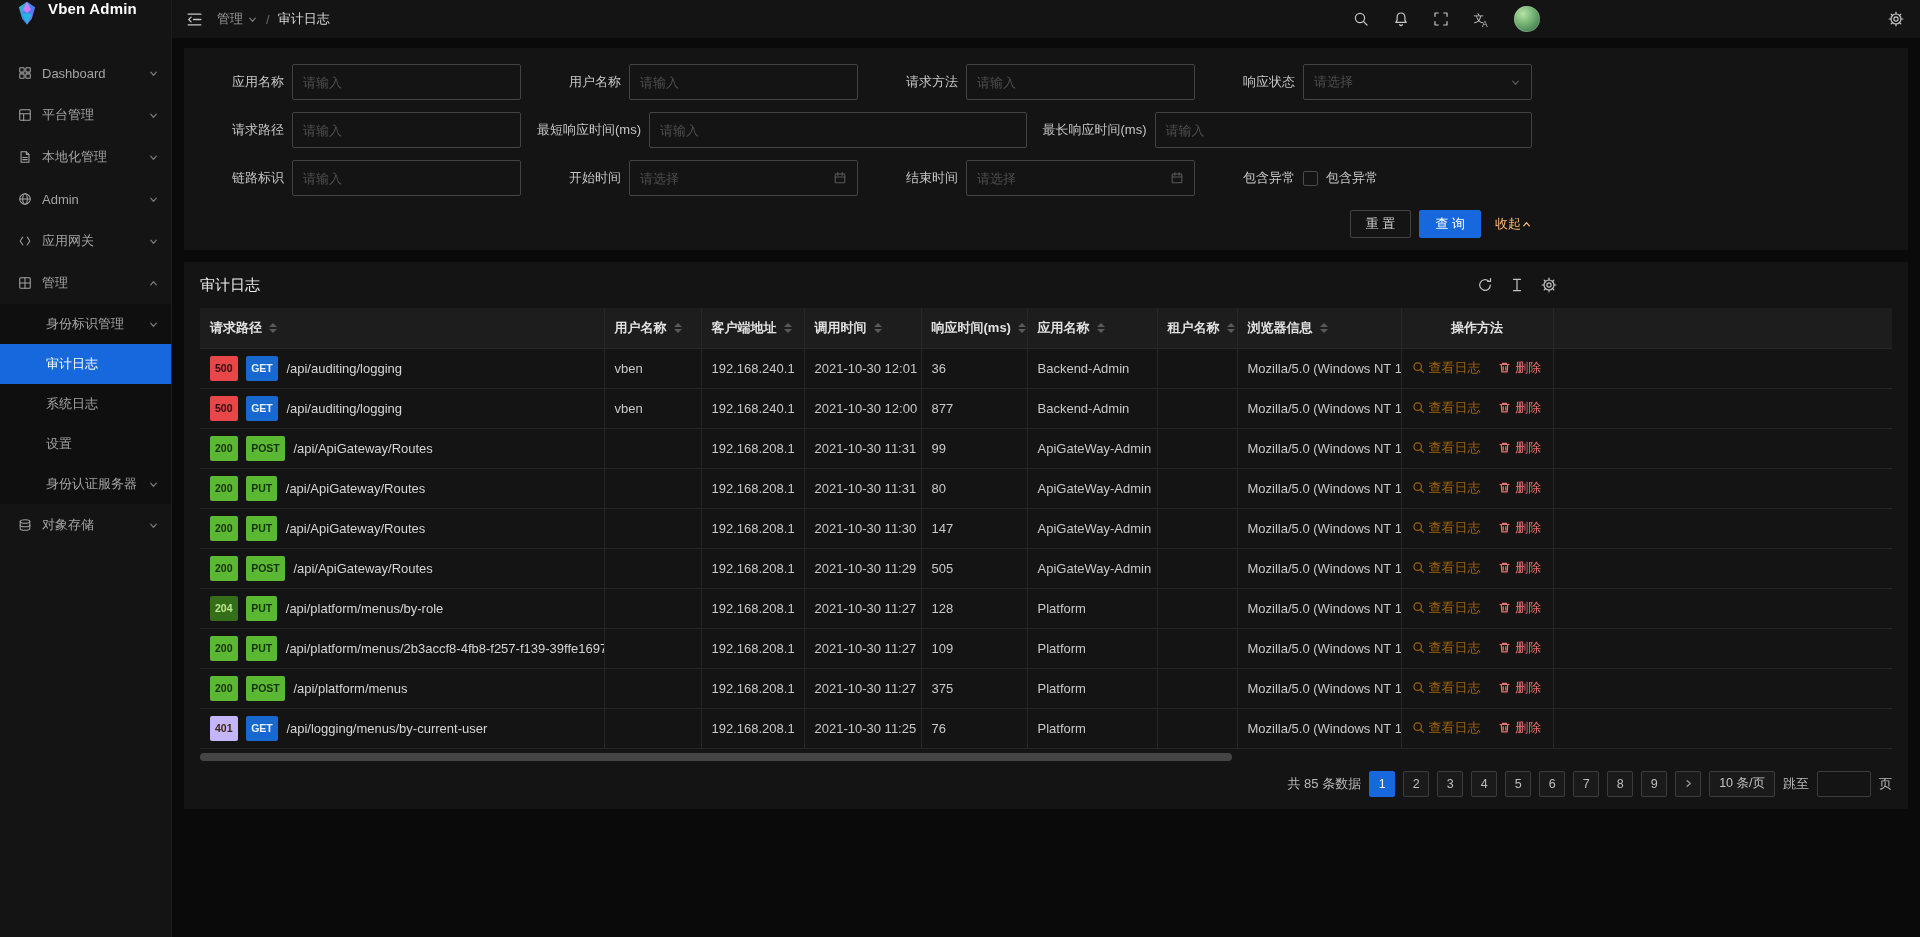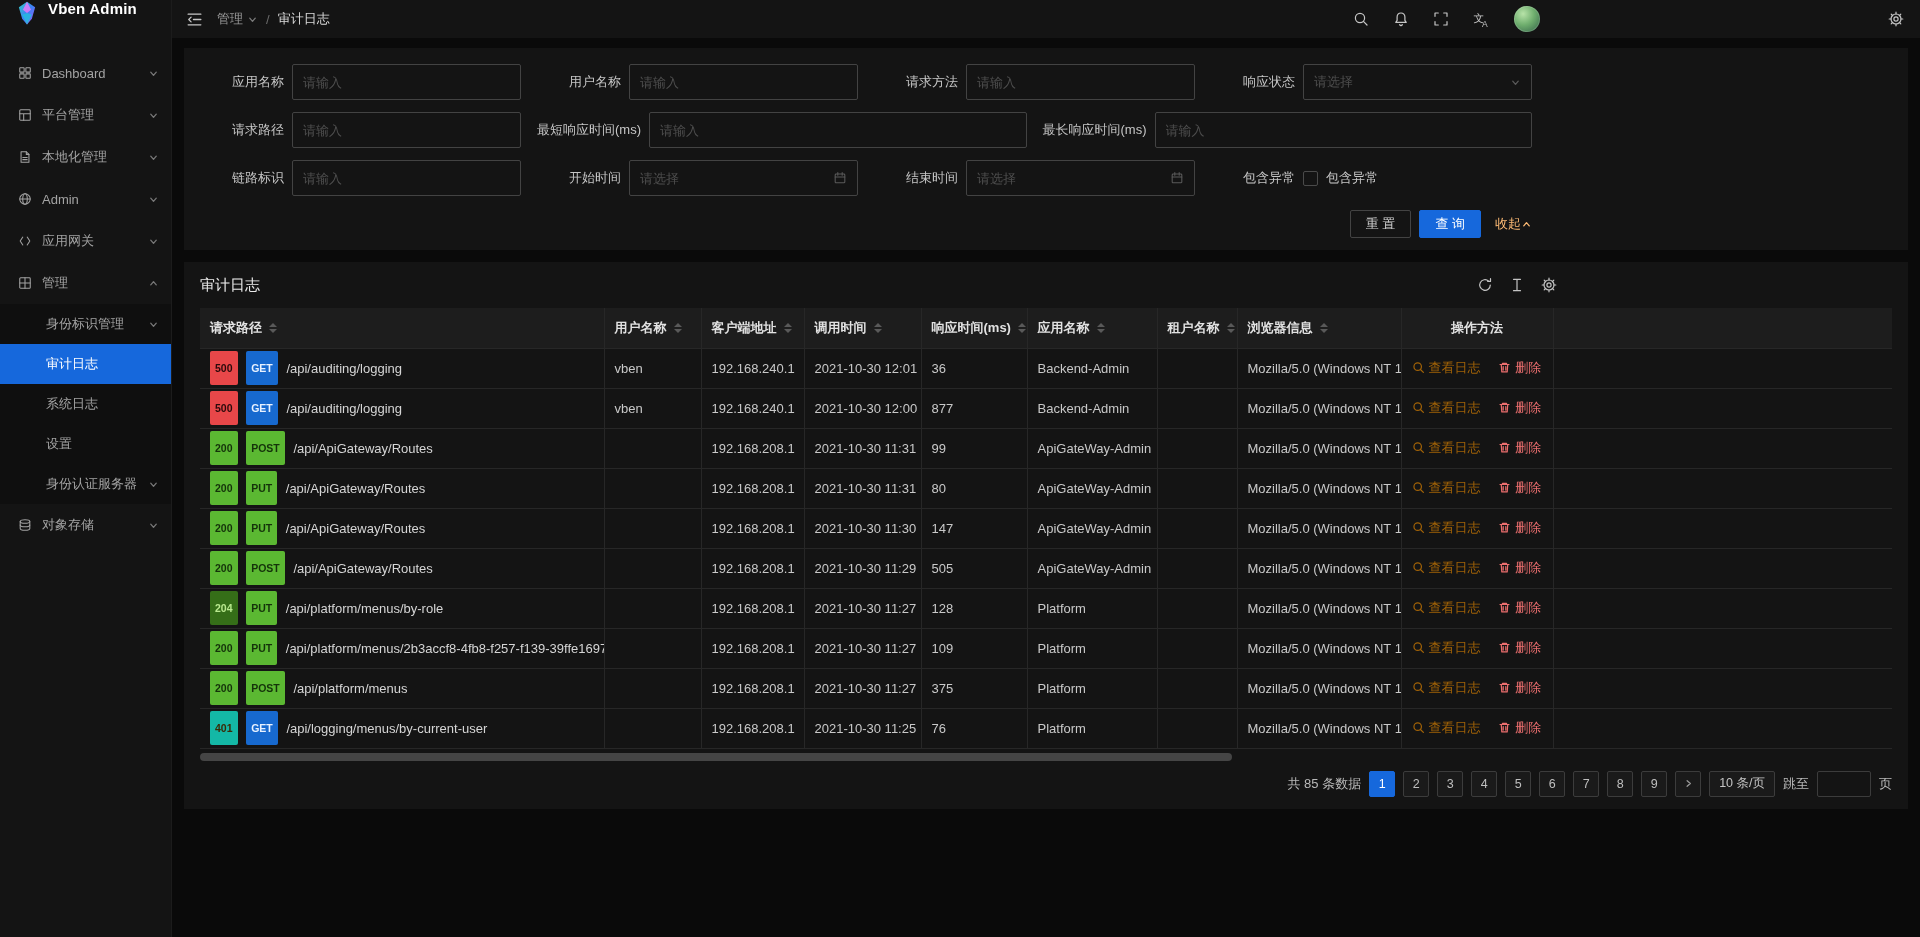"500" .badge { height: 34px -> 25px }
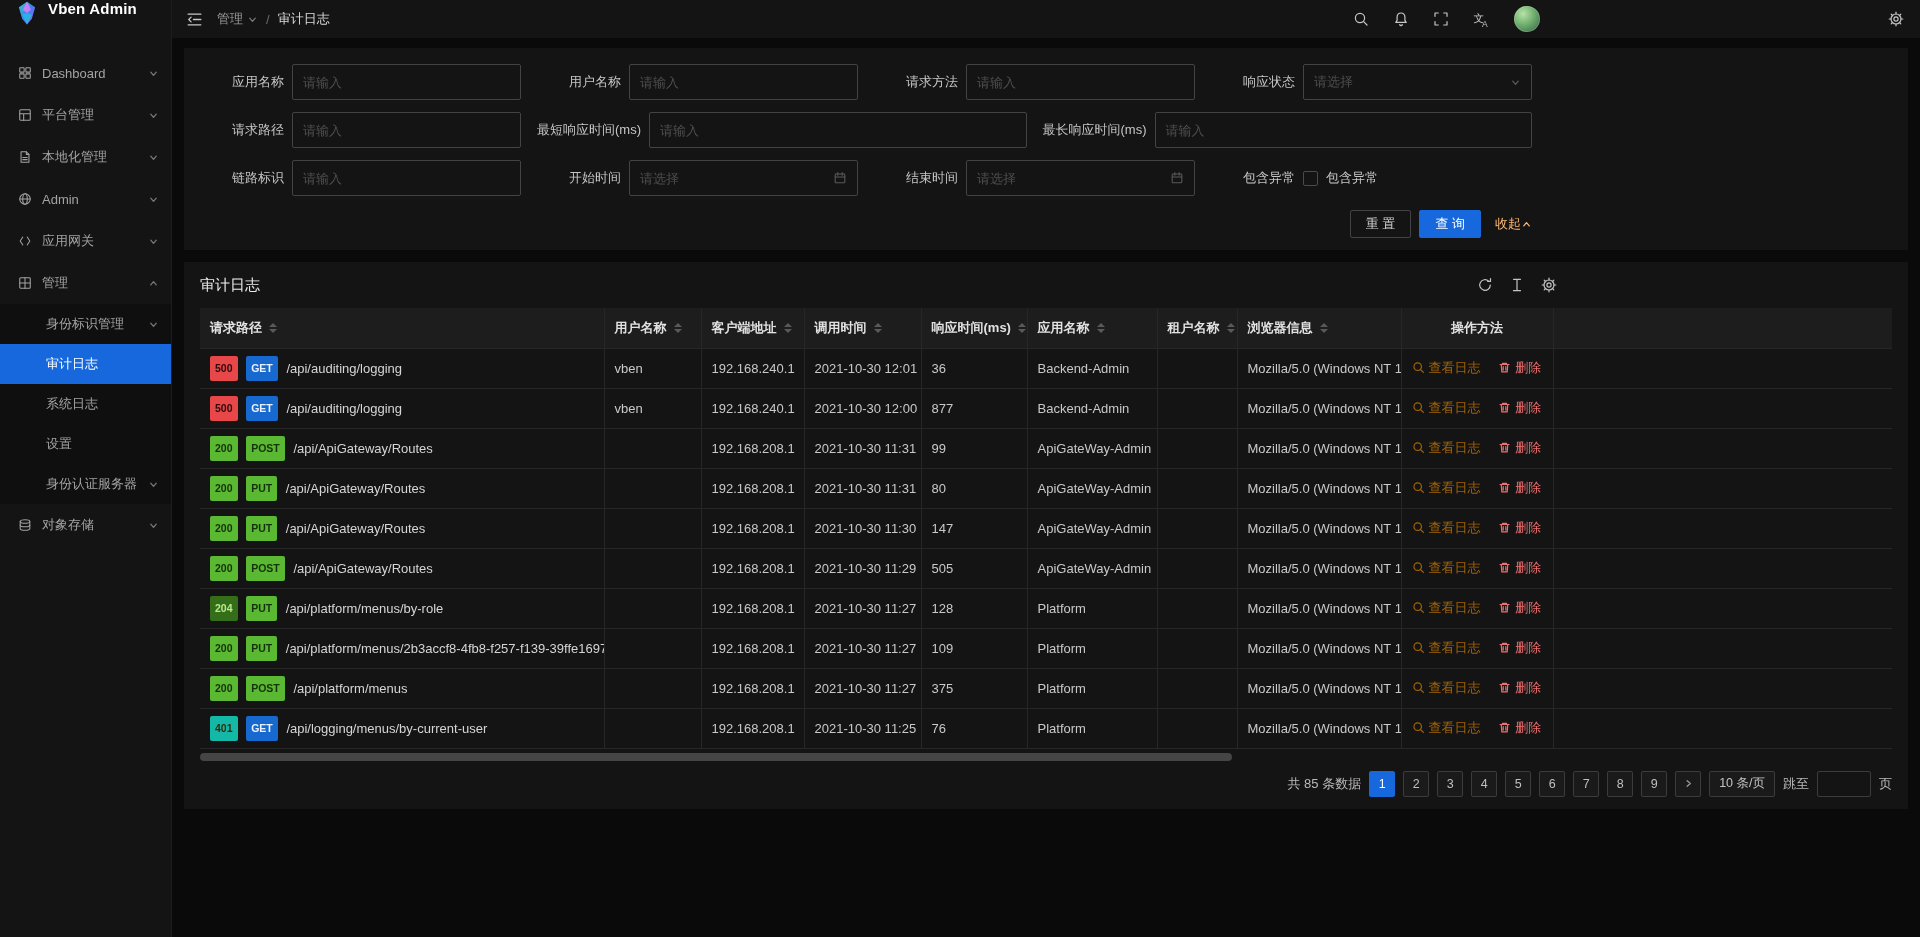"401" .bg-orange { background: #14b8a6 -> #c4b5fd }
